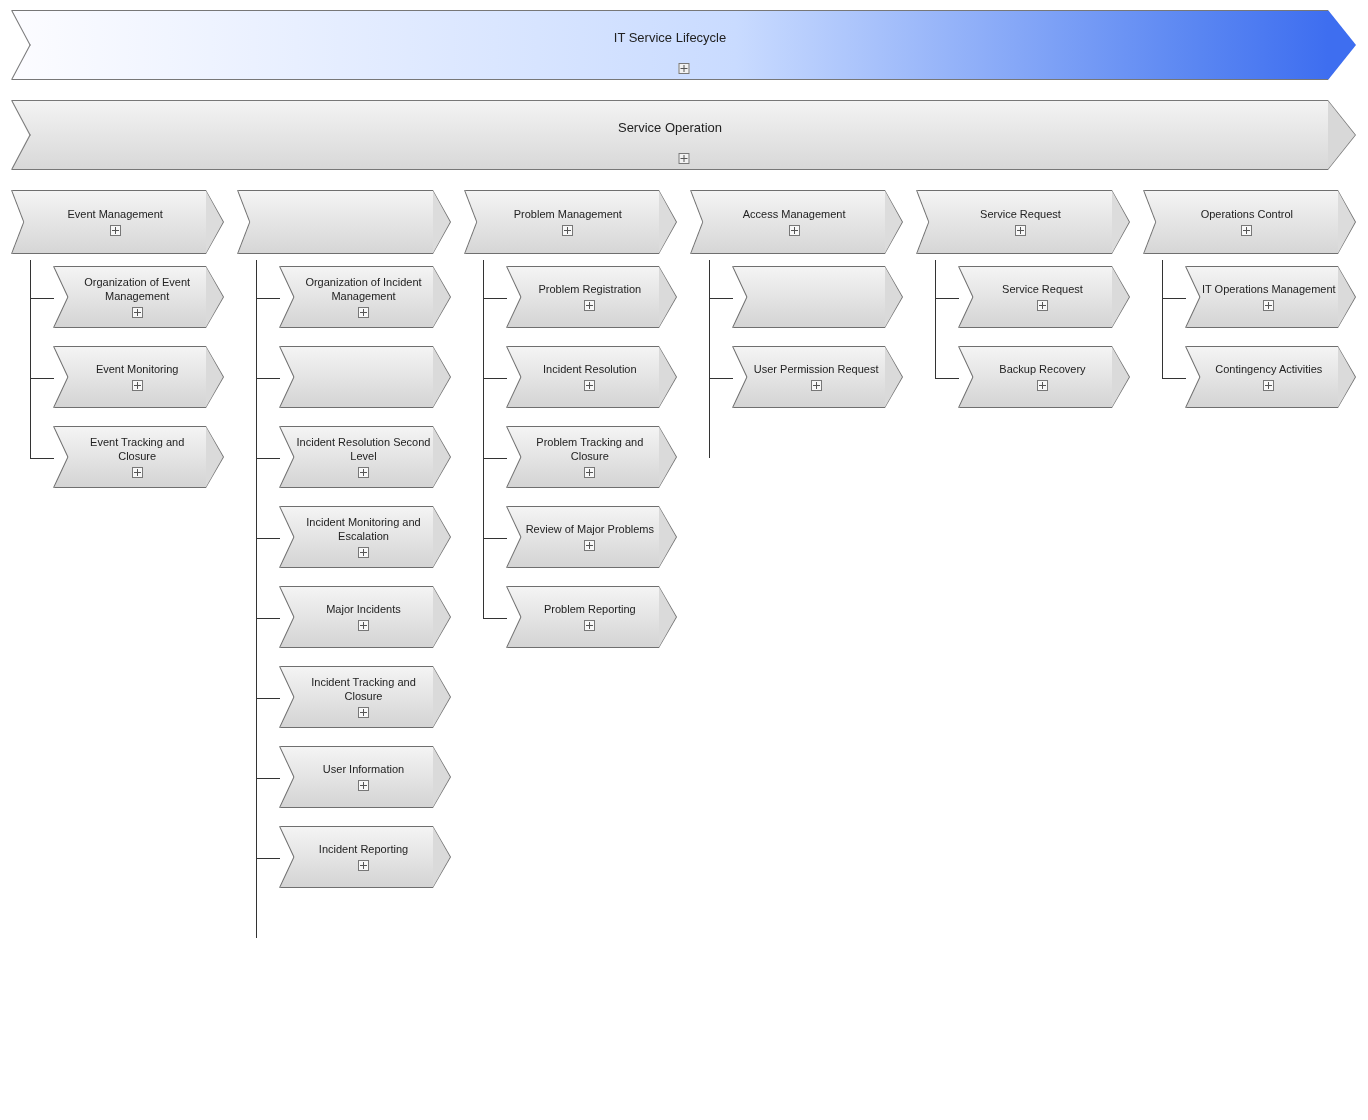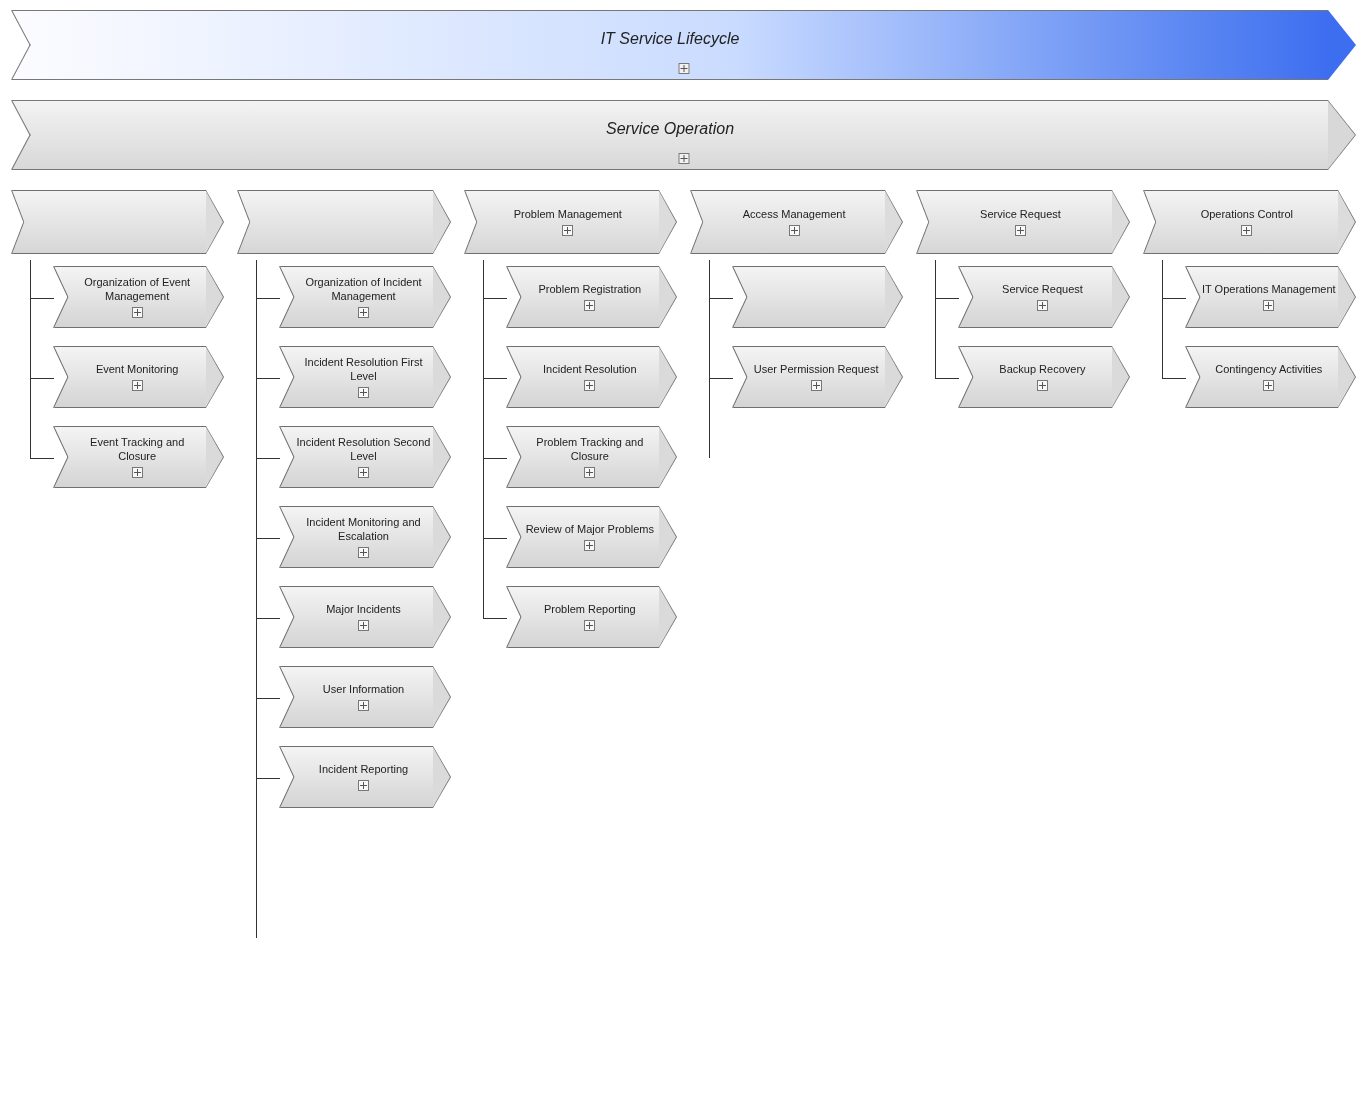"IT Service Lifecycle" .chev-wide .lbl { font-size: 16px -> 13px; font-style: italic -> none }
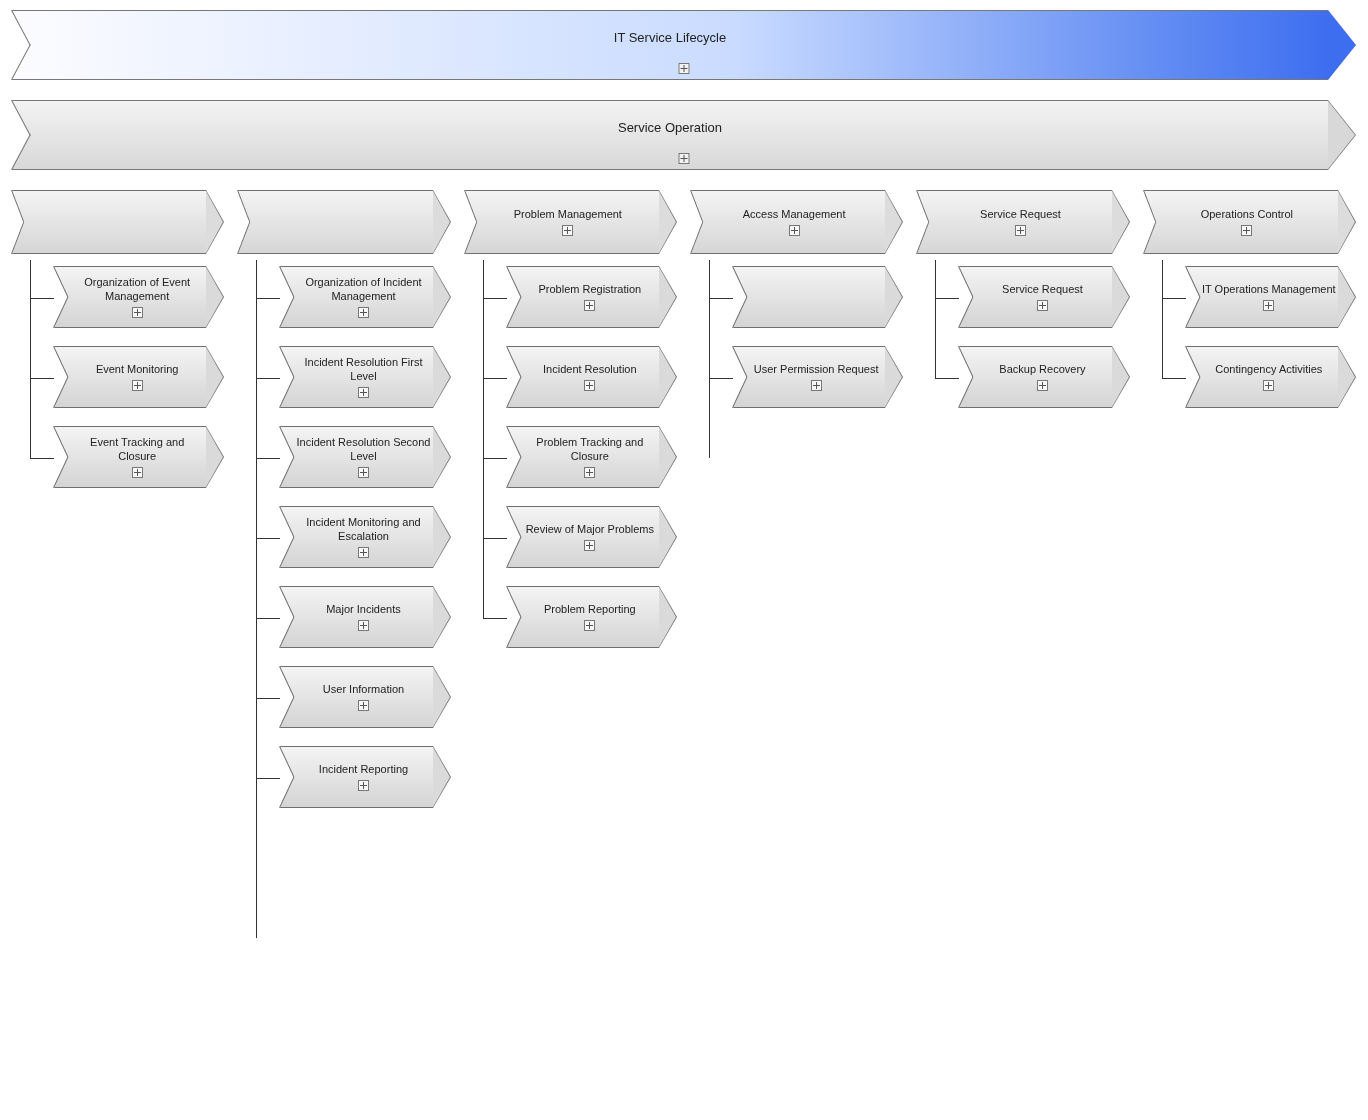"Event Management" div.lbl { html: none -> <div> <span>Event Management</span> <div></div> </div> }
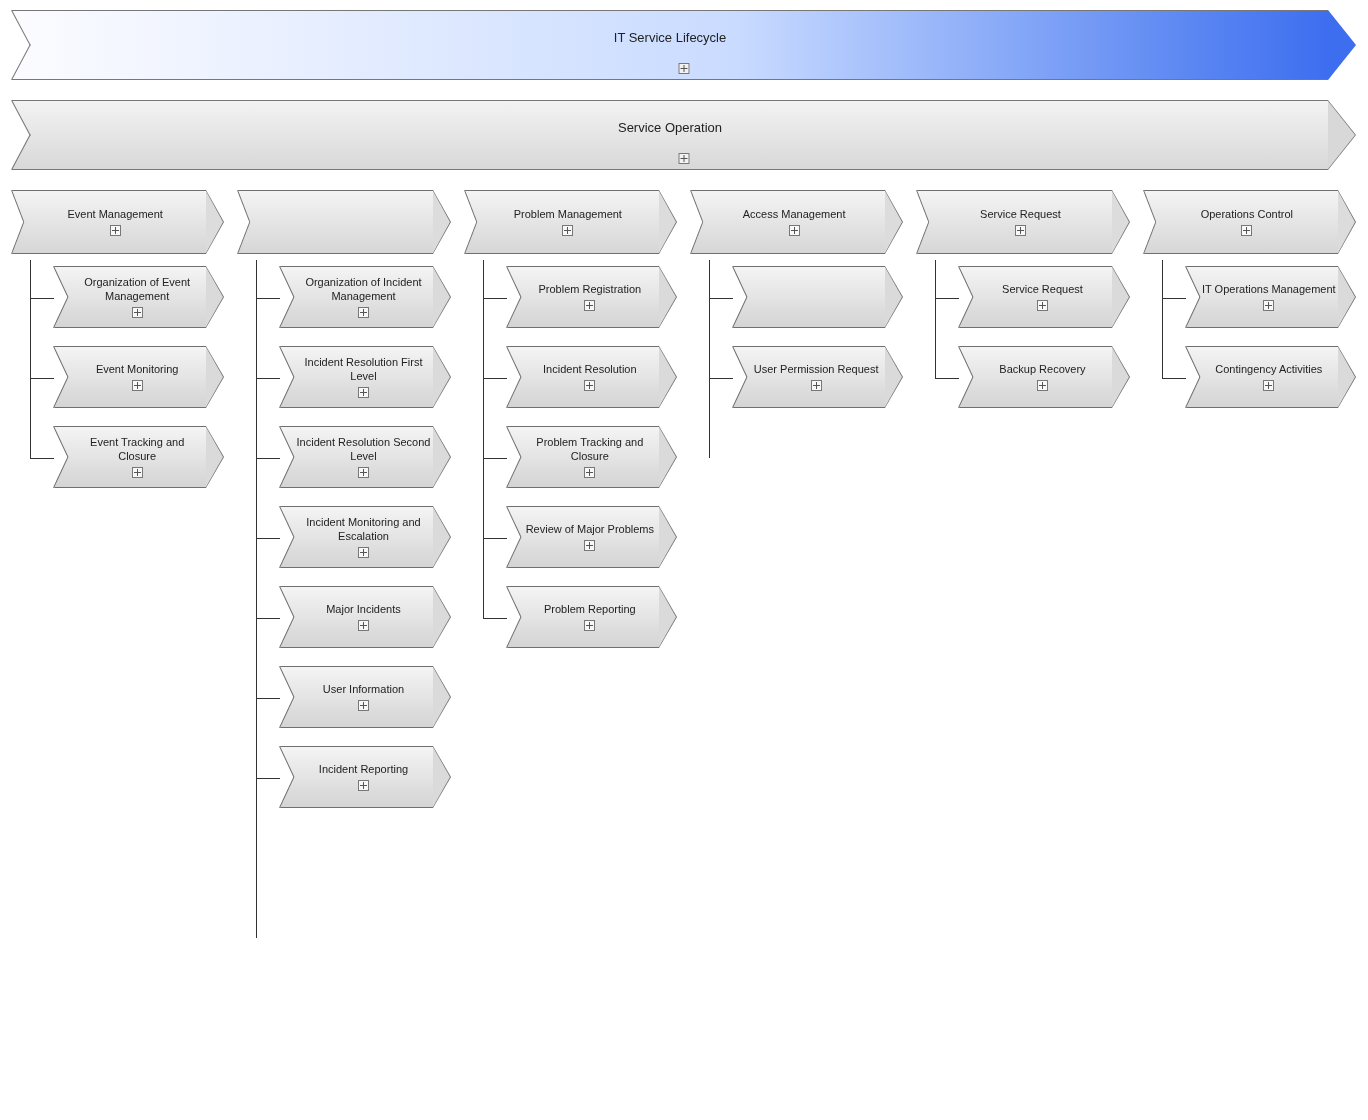"Incident Resolution First Level" div.lbl { html: <div> <span>Incident Resolution First Level</span> <div></div> </div> -> none }
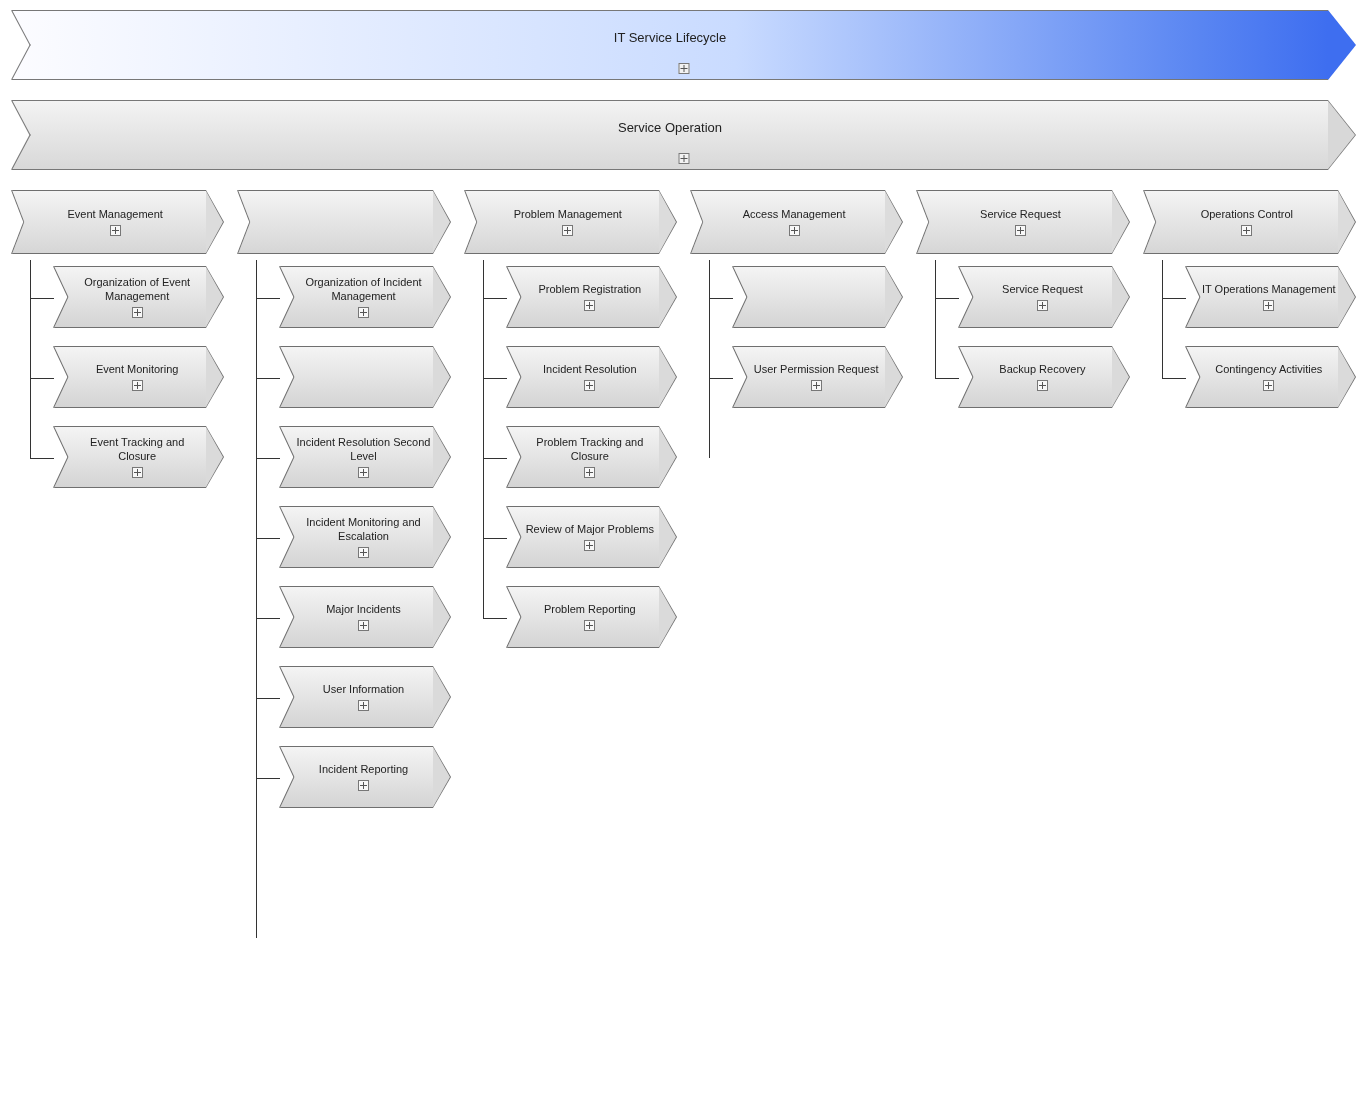"Incident Tracking and Closure" div.child-wrap { html: none -> <div> <div></div> <div> <div></div> <div></div> <div></div> <div></div> <div></div> <div> <span>Incident Tracking and Closure</span> <div></div> </div> </div> </div> }
